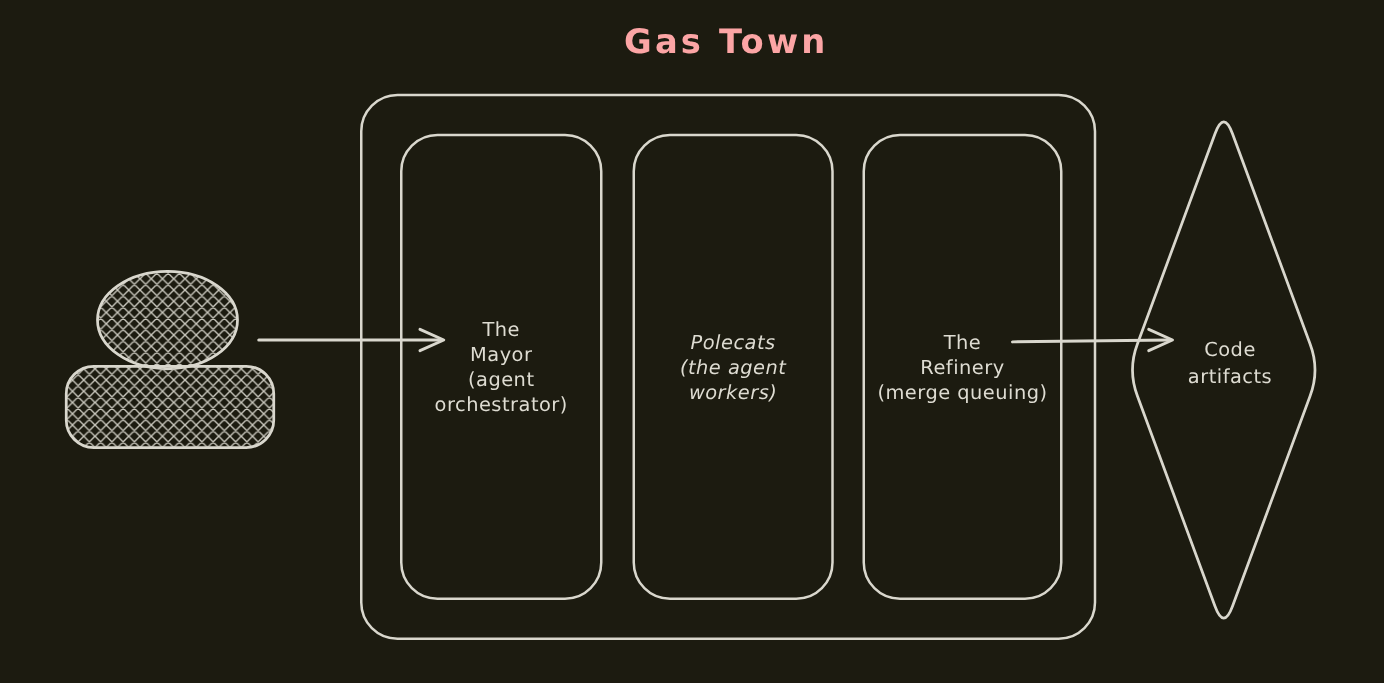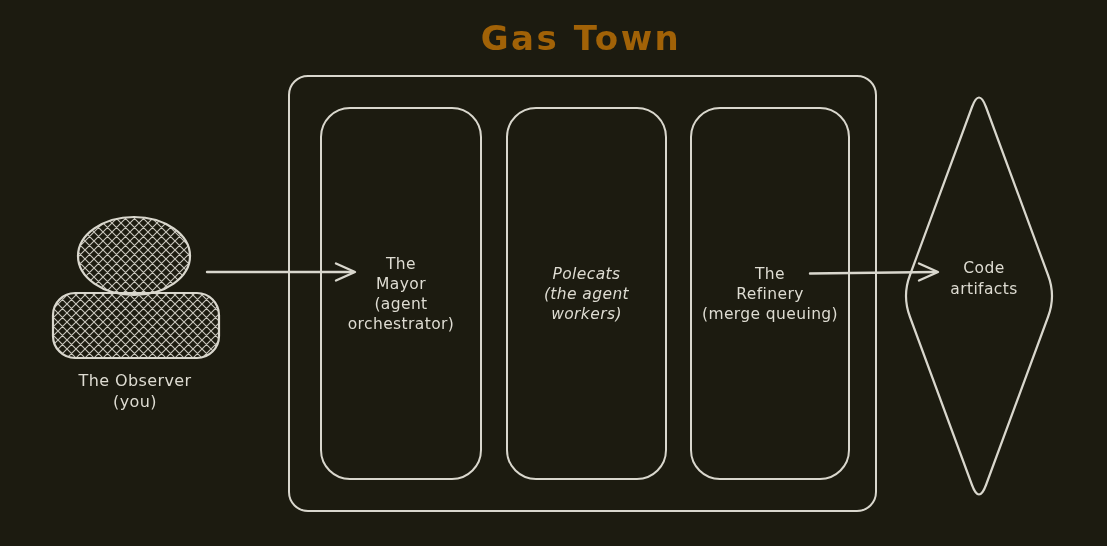"Gas Town" .title { color: #a16207 -> #fca5a5; font-size: 34px -> 27px }
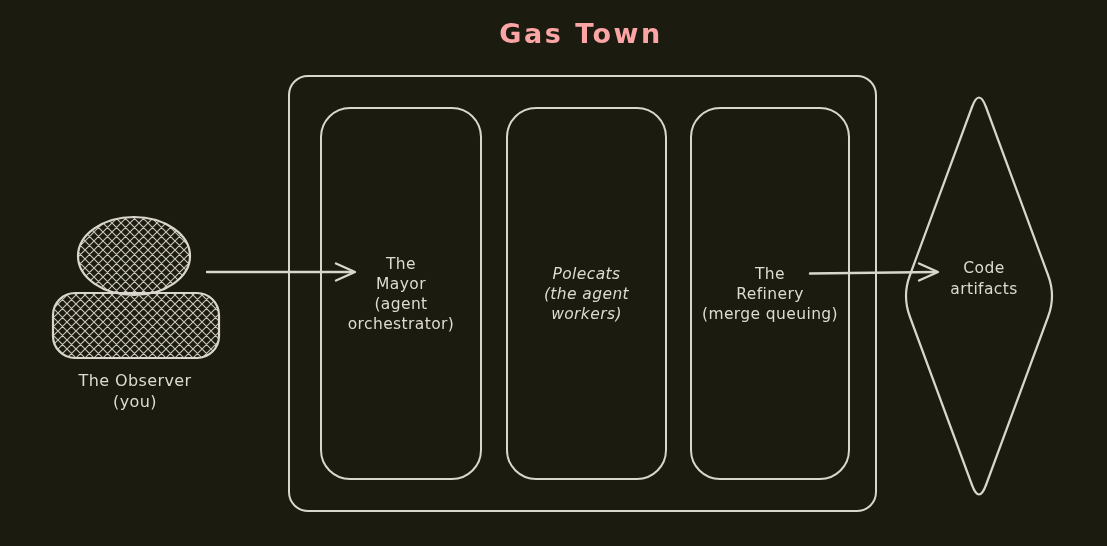"The" .outer-container { border-radius: 20px -> 30px }
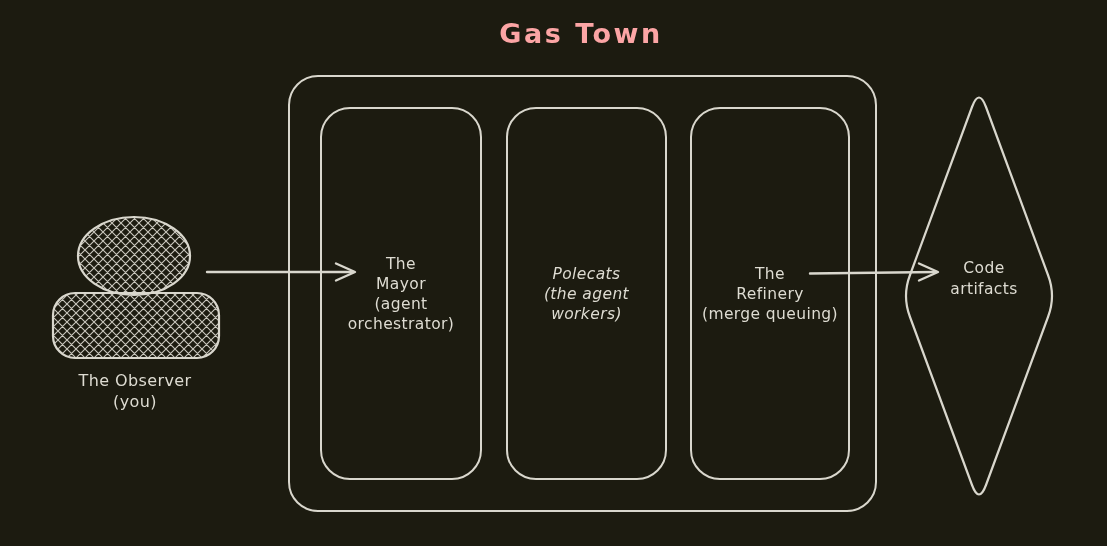"Code" .artifact-label { top: 258px -> 270px }
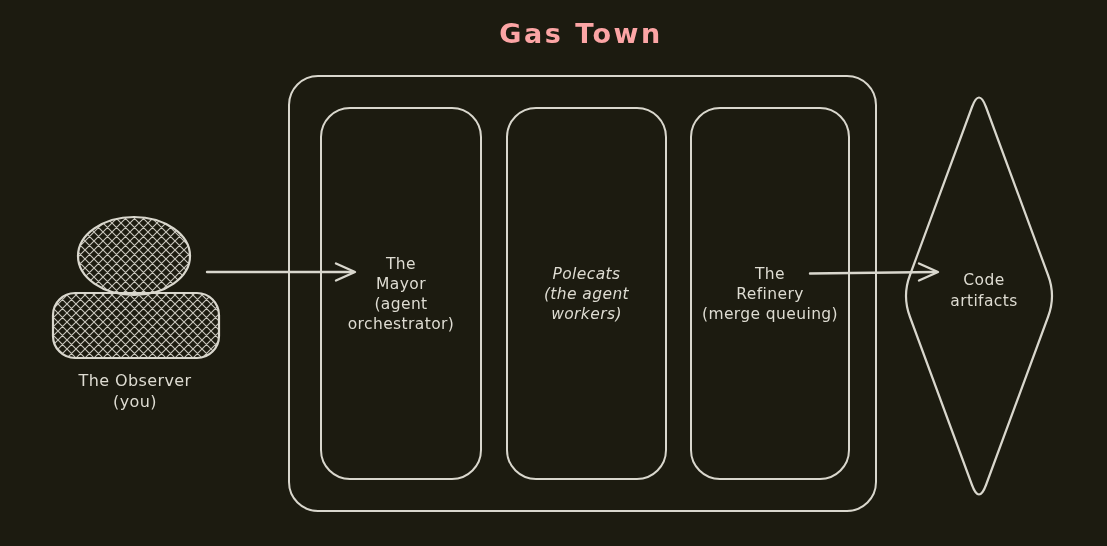"The Observer" div.observer-label { html: <div>The Observer (you)</div> -> none }
